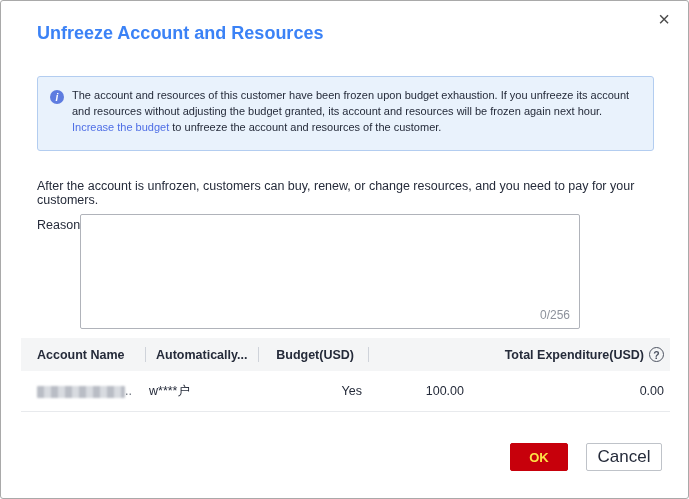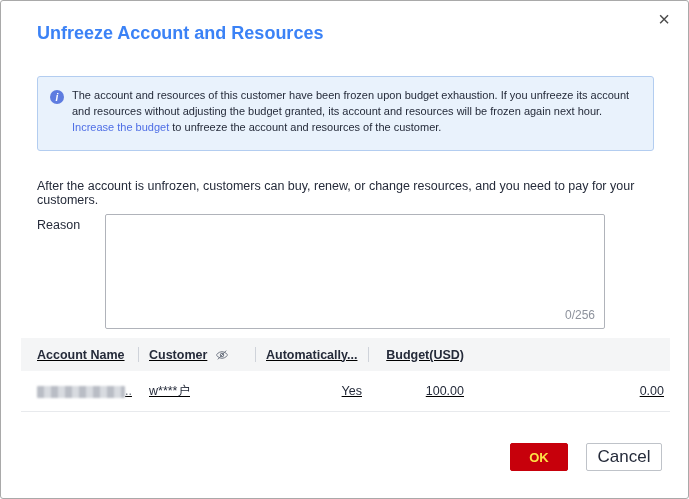"0/256" .reason-wrap { left: 104px -> 79px }
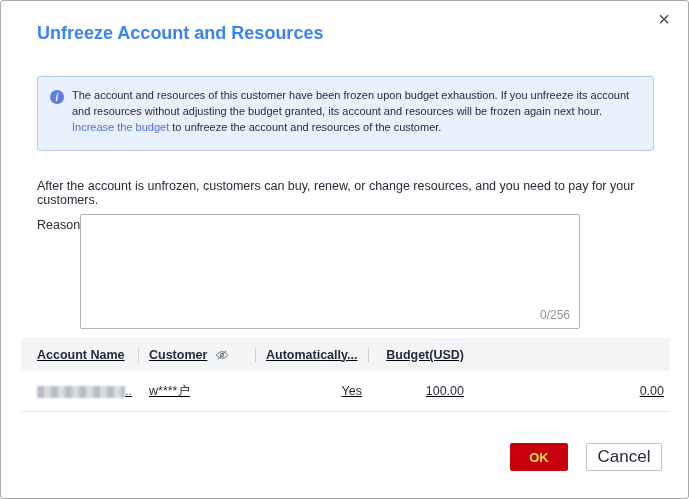"Account Name" .table { text-decoration: underline -> none }
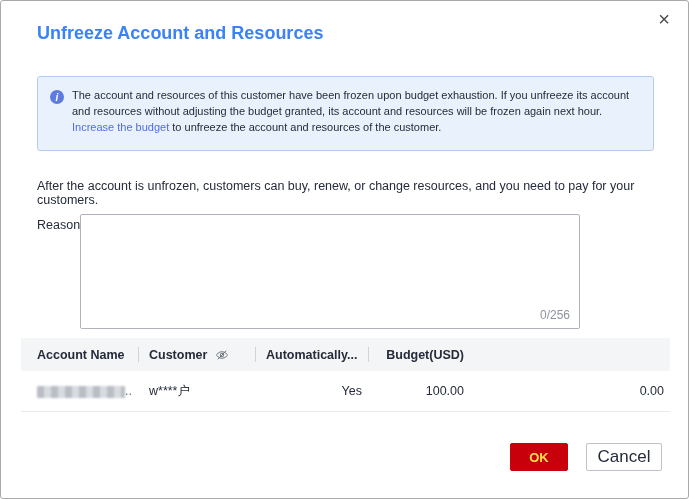"Customer" div.th { html: <div> <span>Customer</span> <span> <svg> <path></path> <circle></circle> <line></line> </svg> </span> </div> -> none }
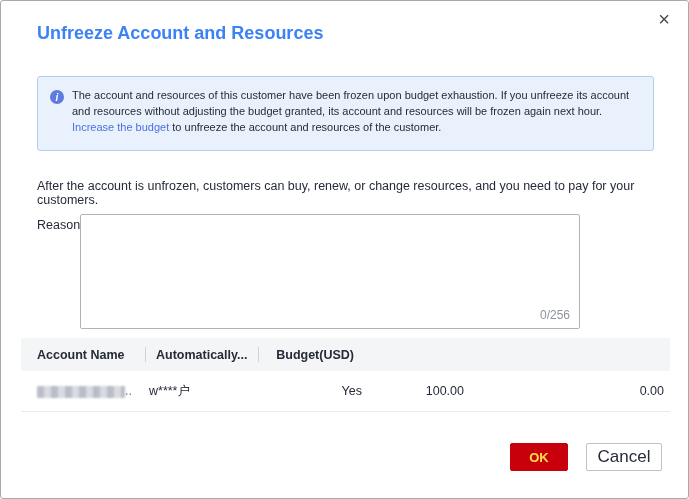"Total Expenditure(USD)" div.th { html: none -> <div> <span>Total Expenditure(USD)</span> <span>?</span> </div> }
